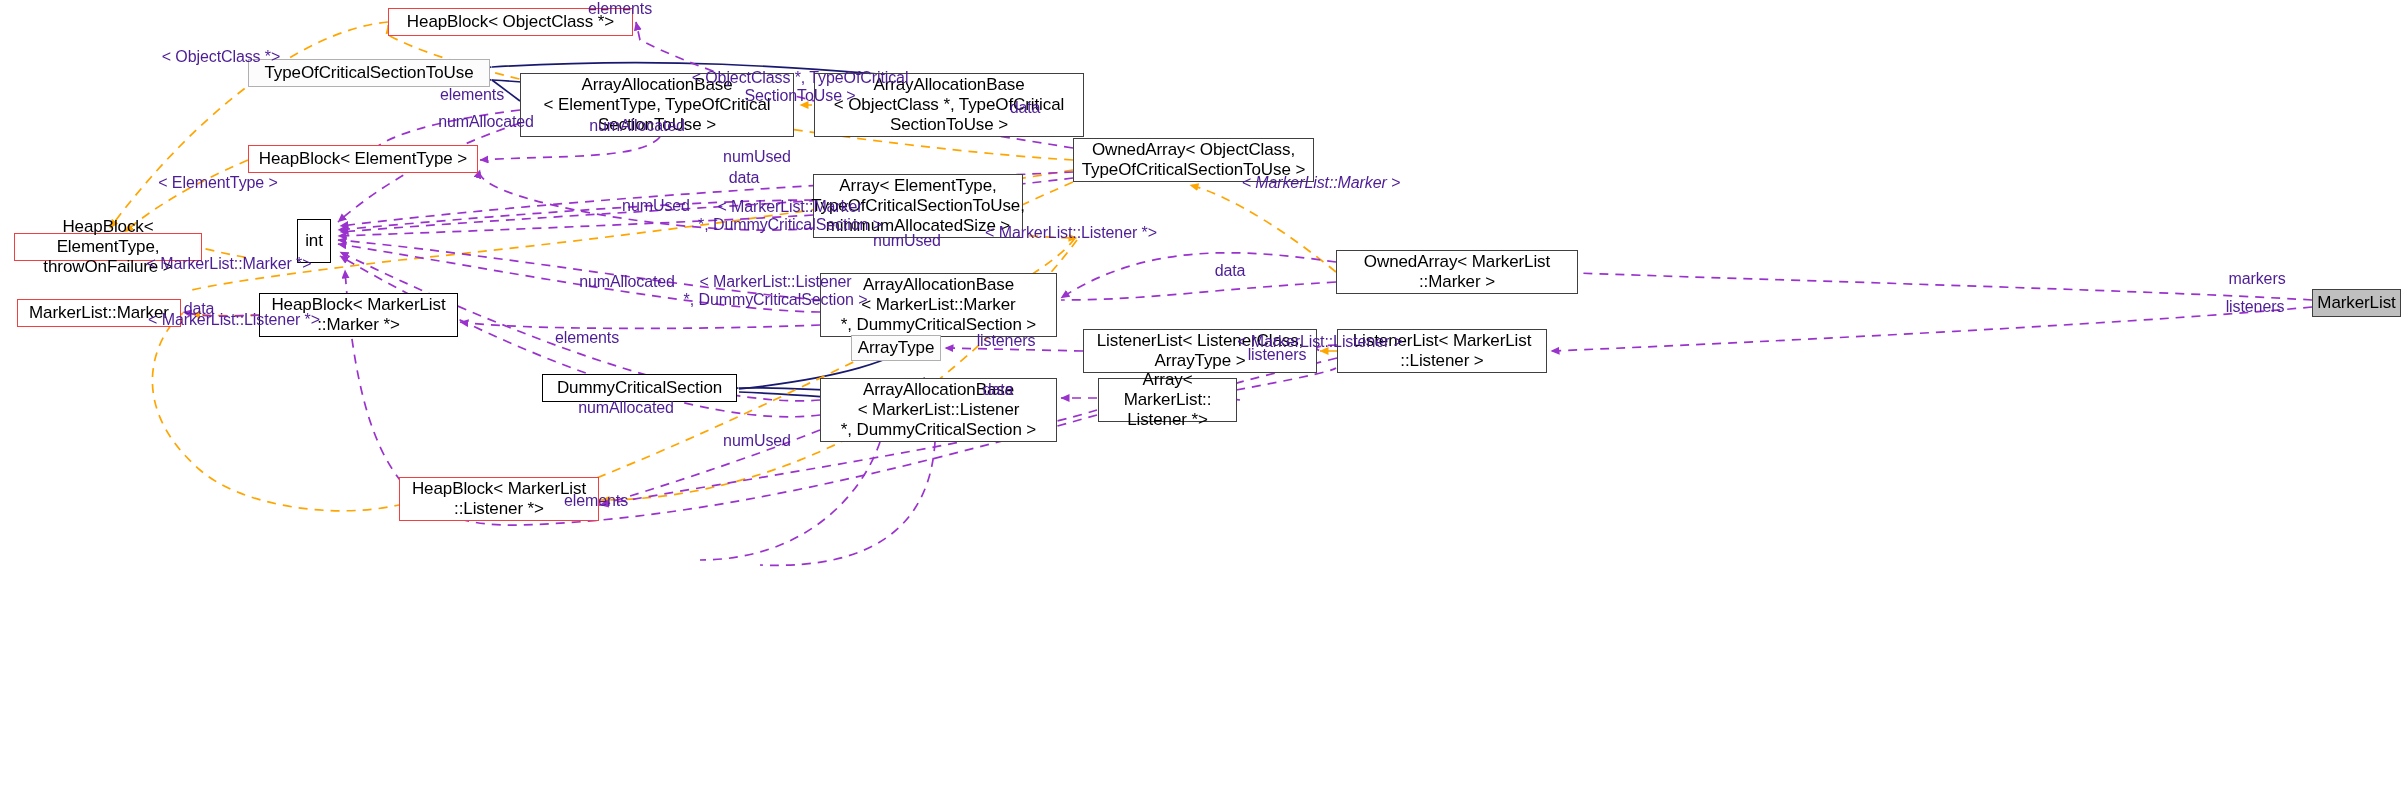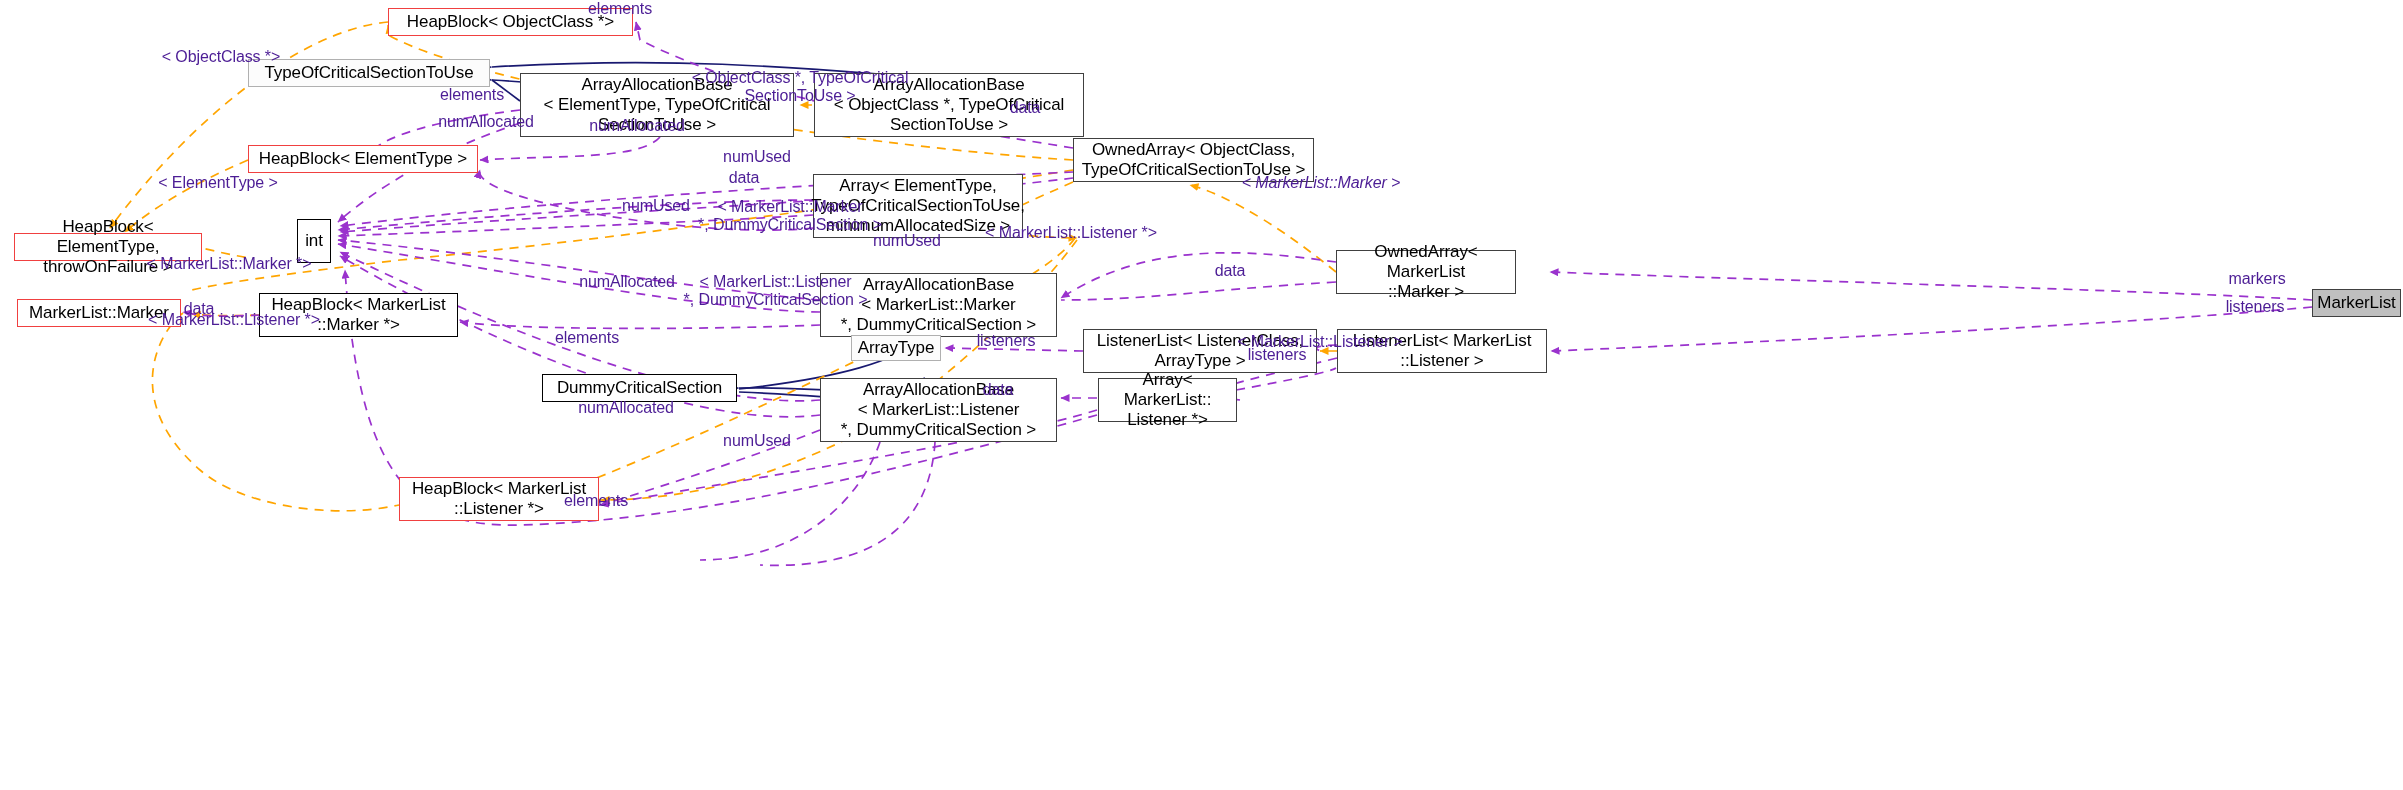"OwnedArray< MarkerList" div.node { width: 180px -> 242px }
